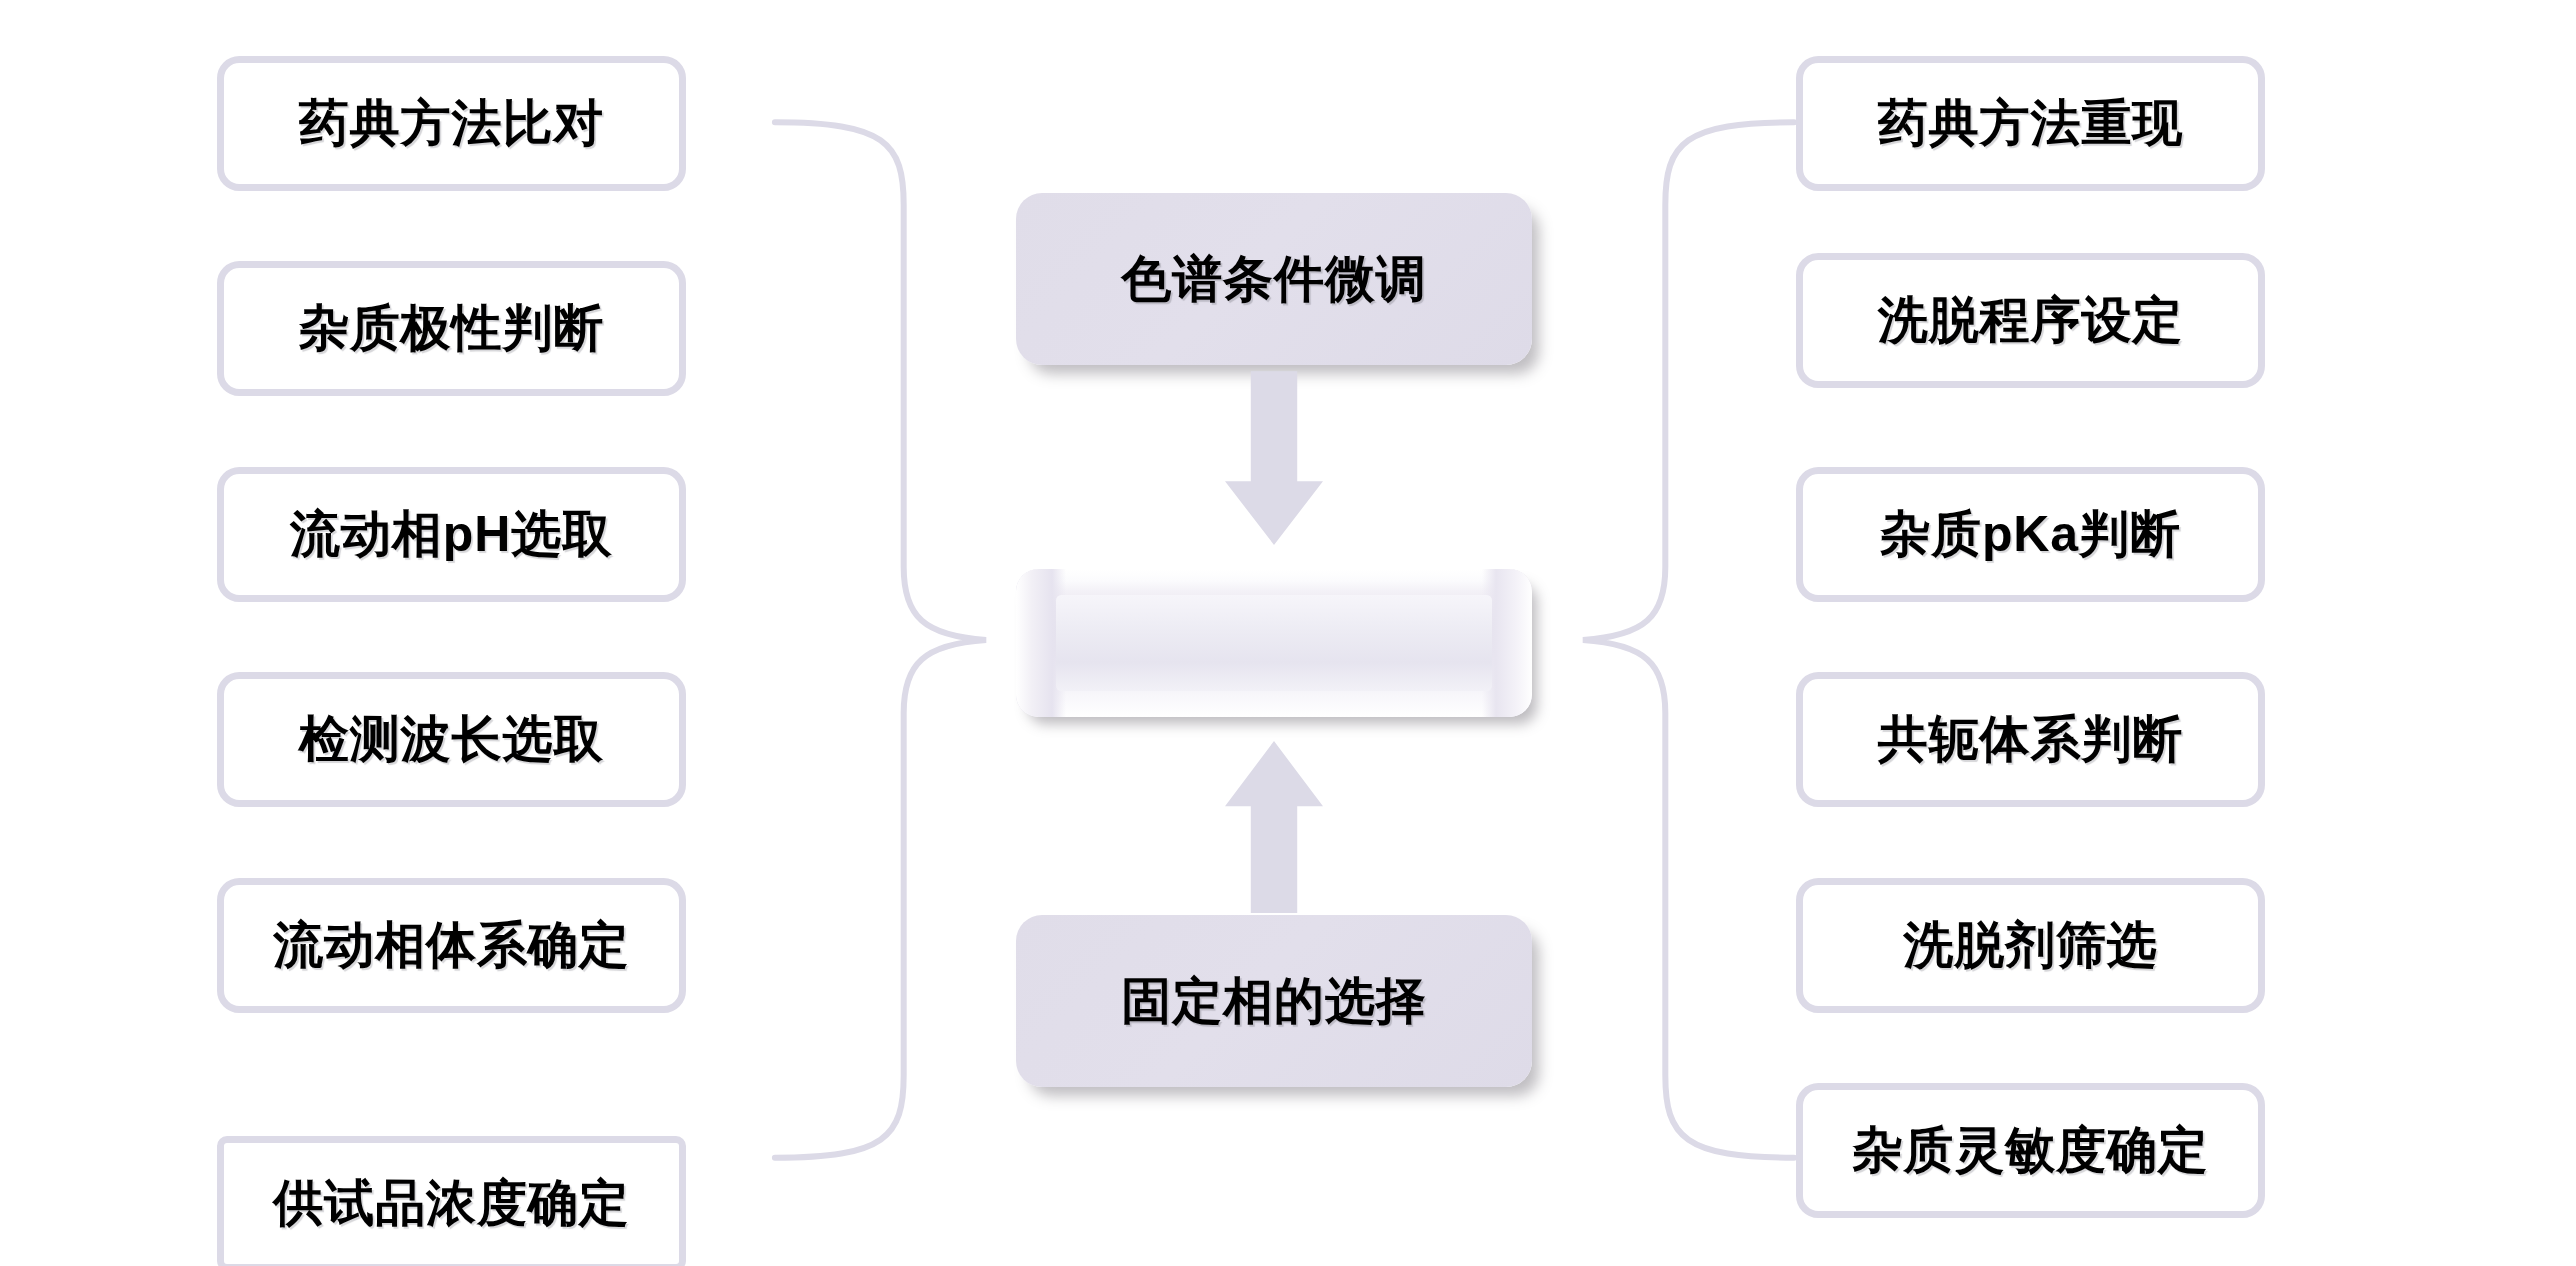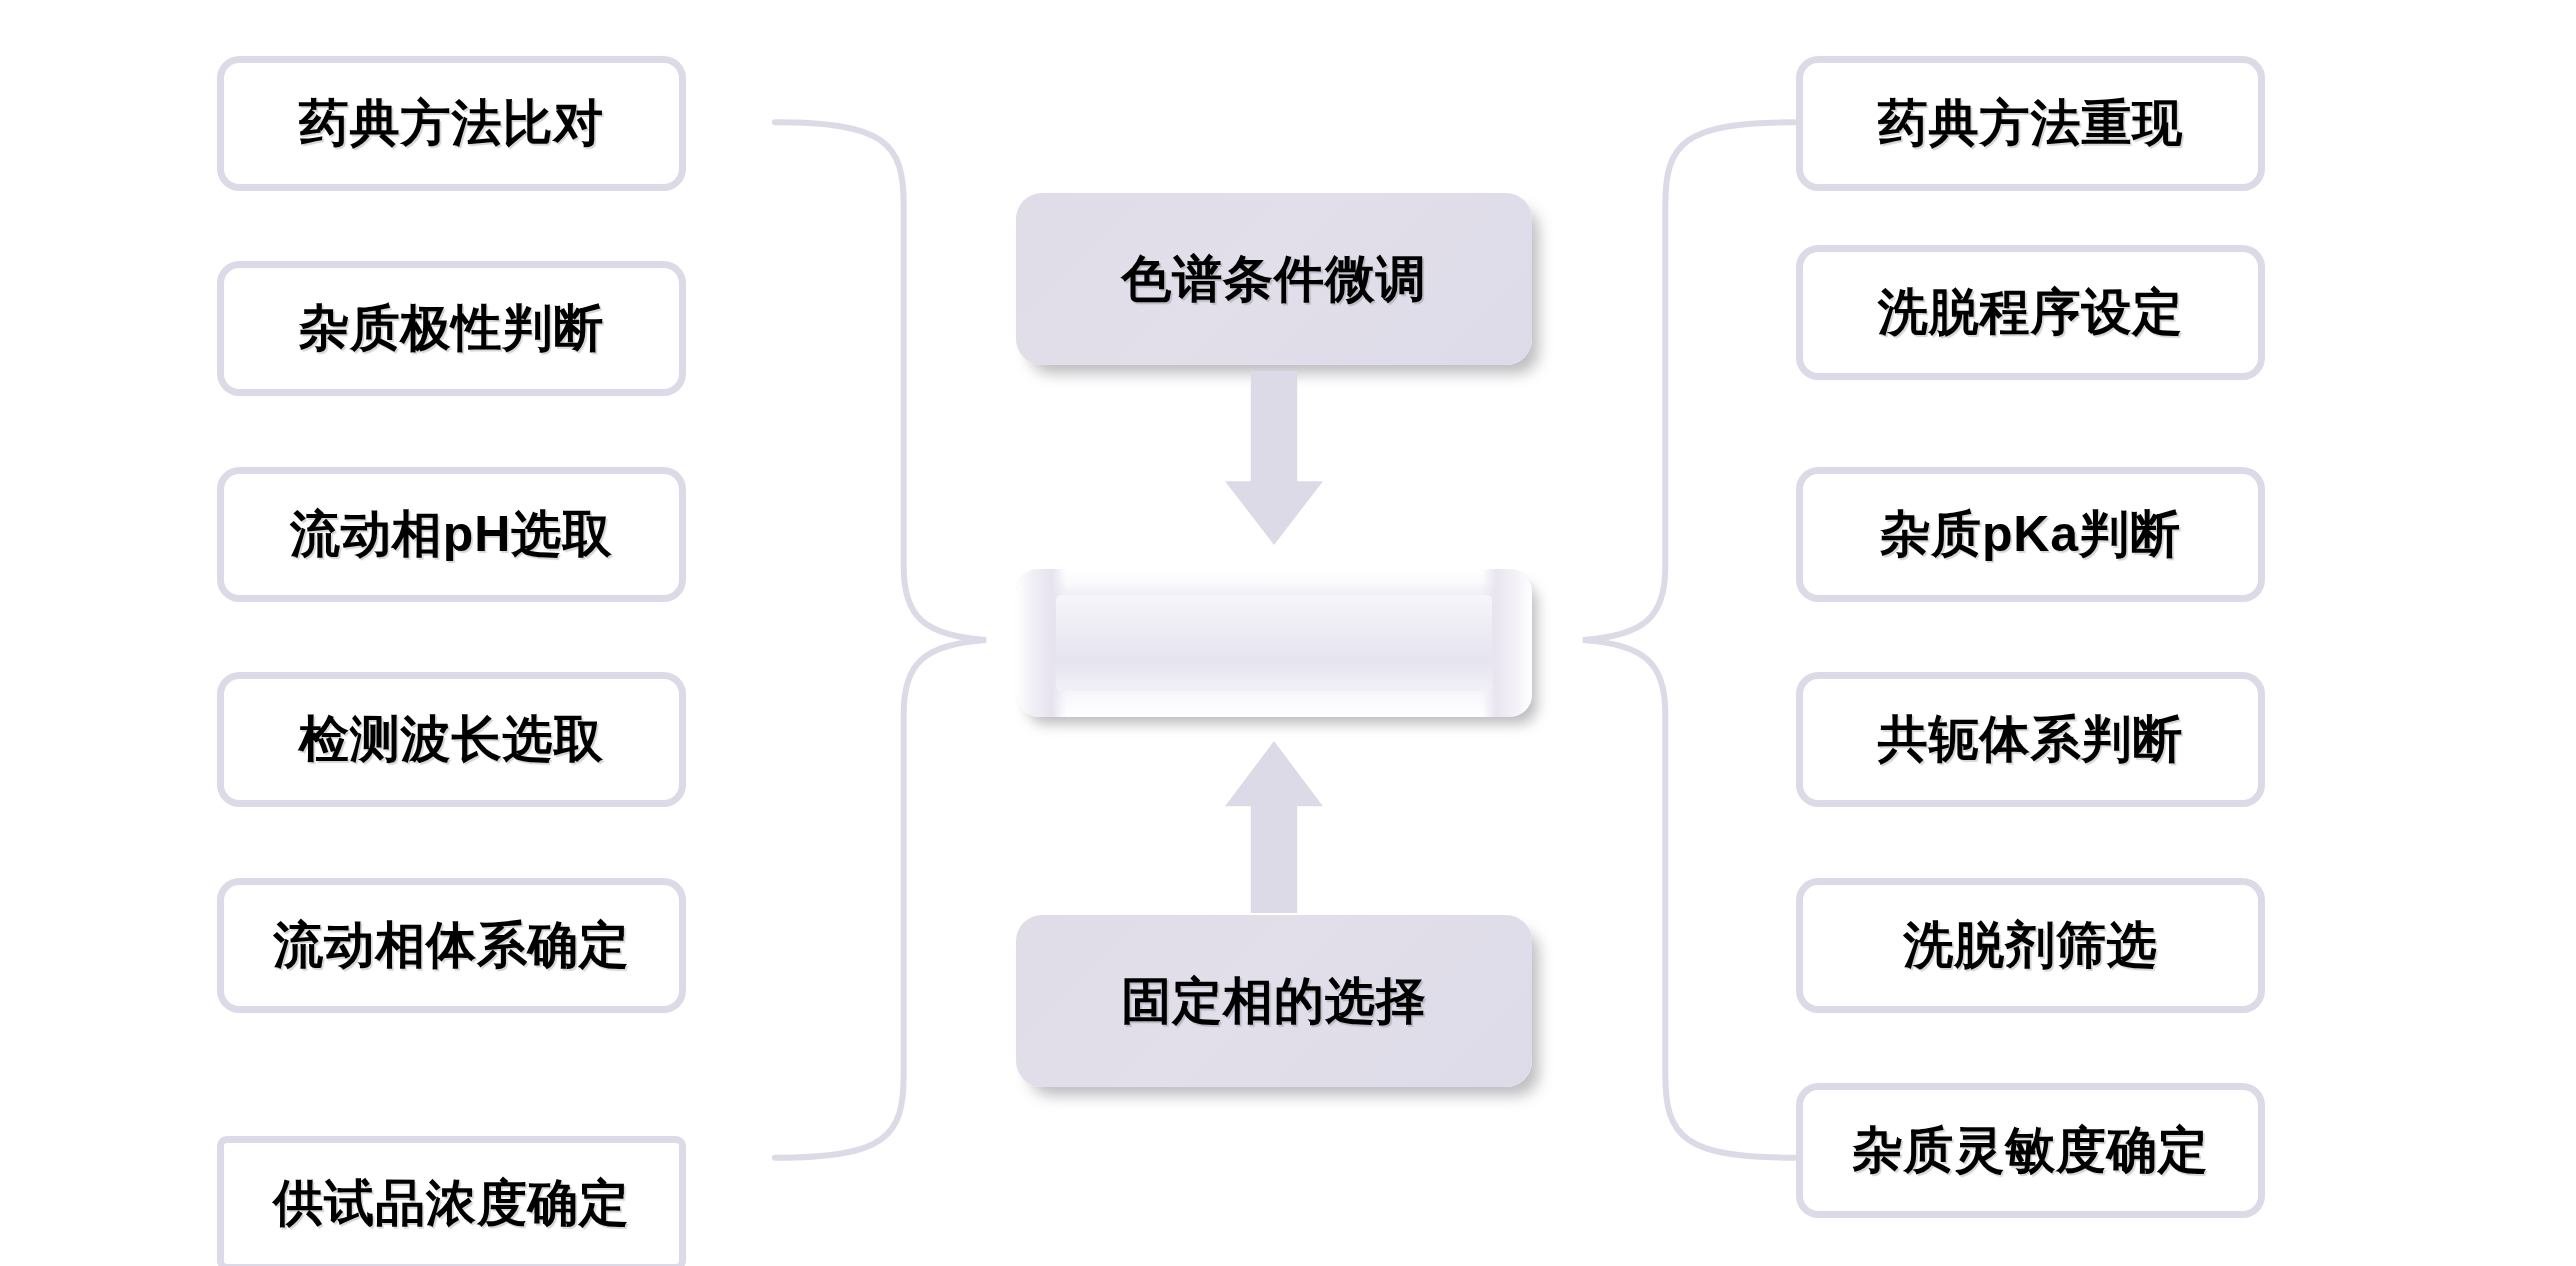"洗脱程序设定" div.side-box { top: 245px -> 253px }
